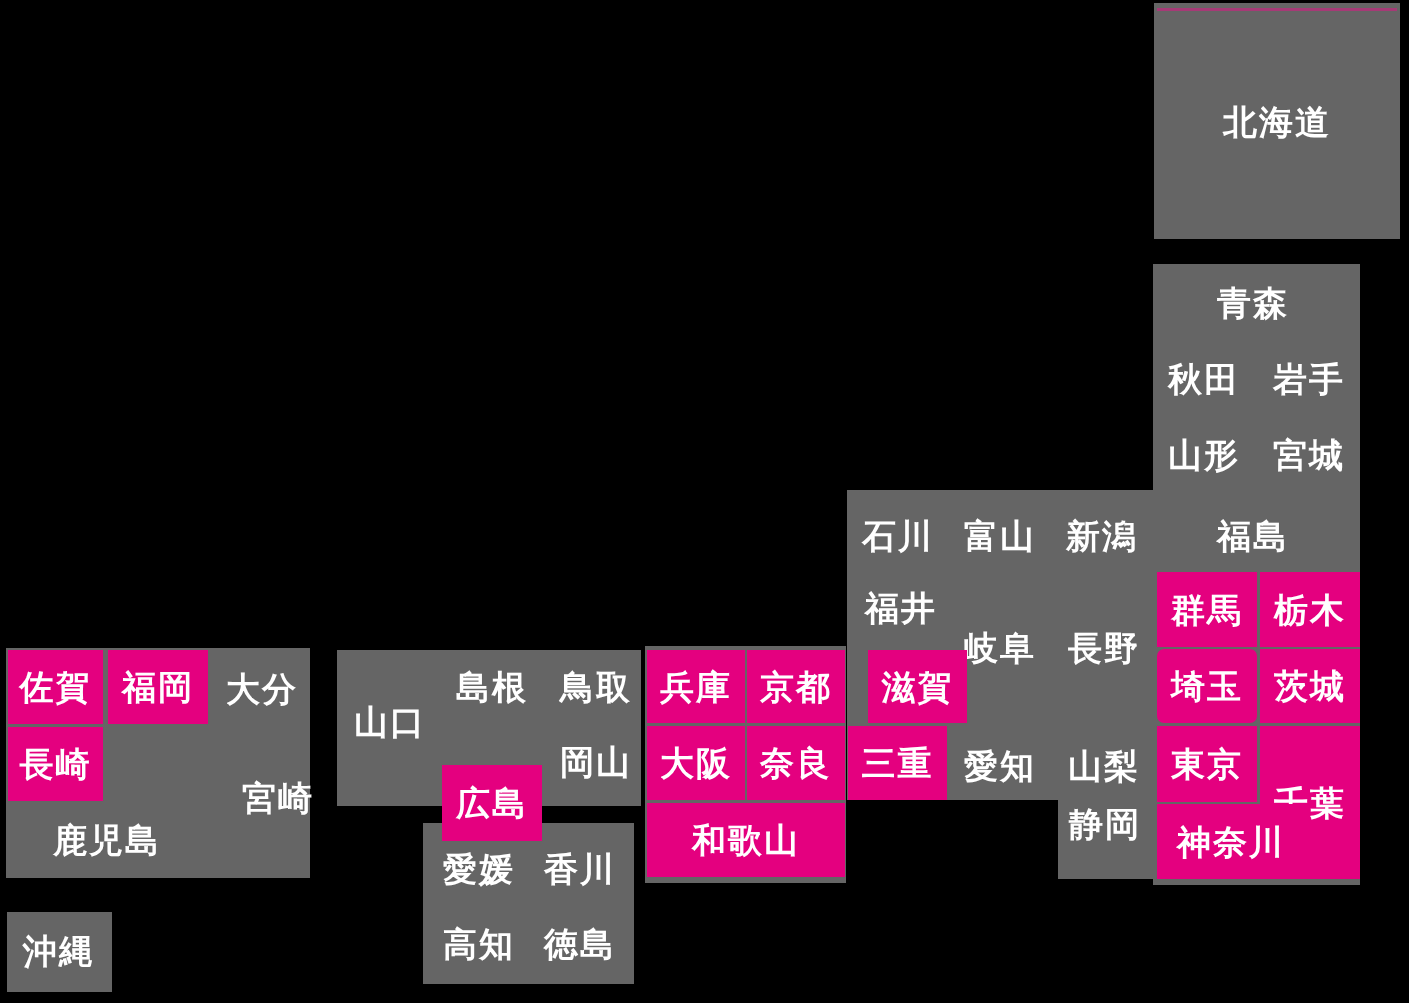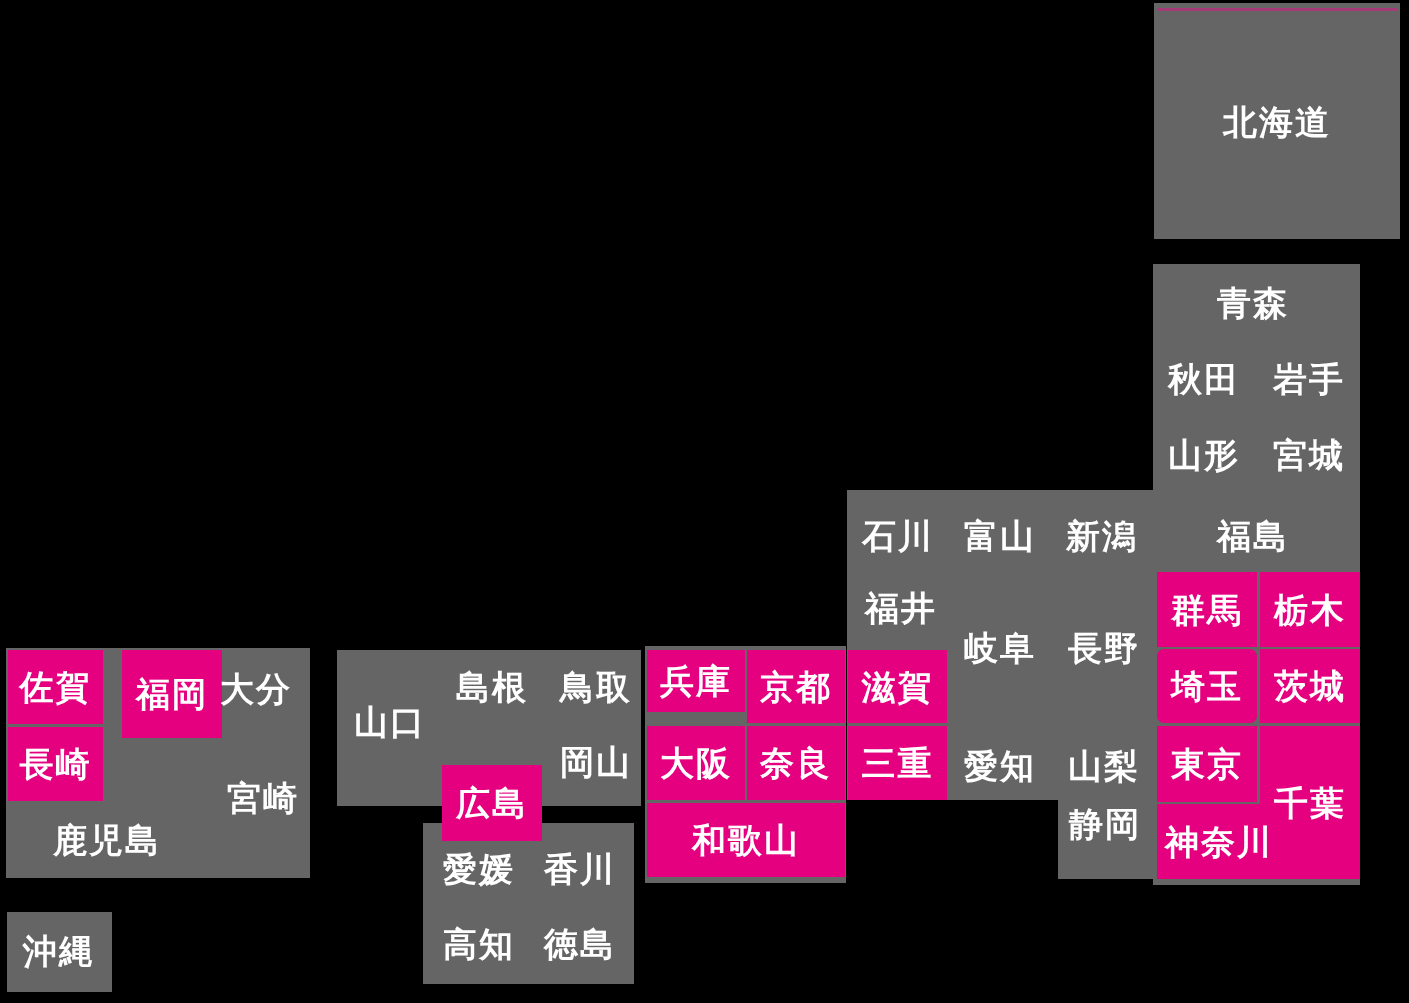"福岡" div.tile { height: 88px -> 74px; left: 122px -> 108px }
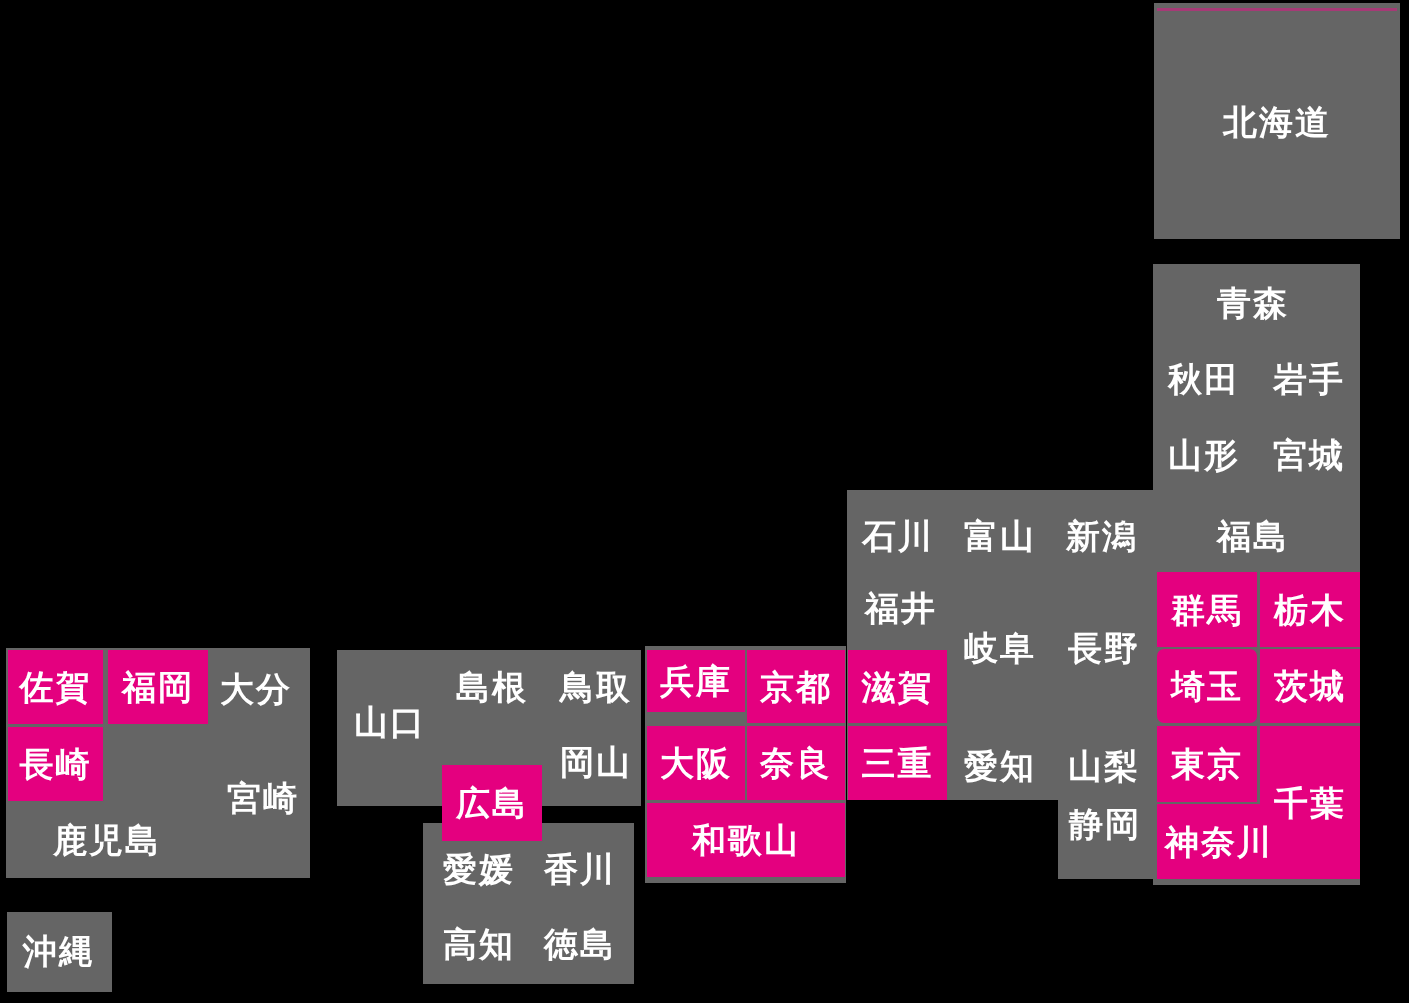"大分" span.plabel { left: 256px -> 262px }
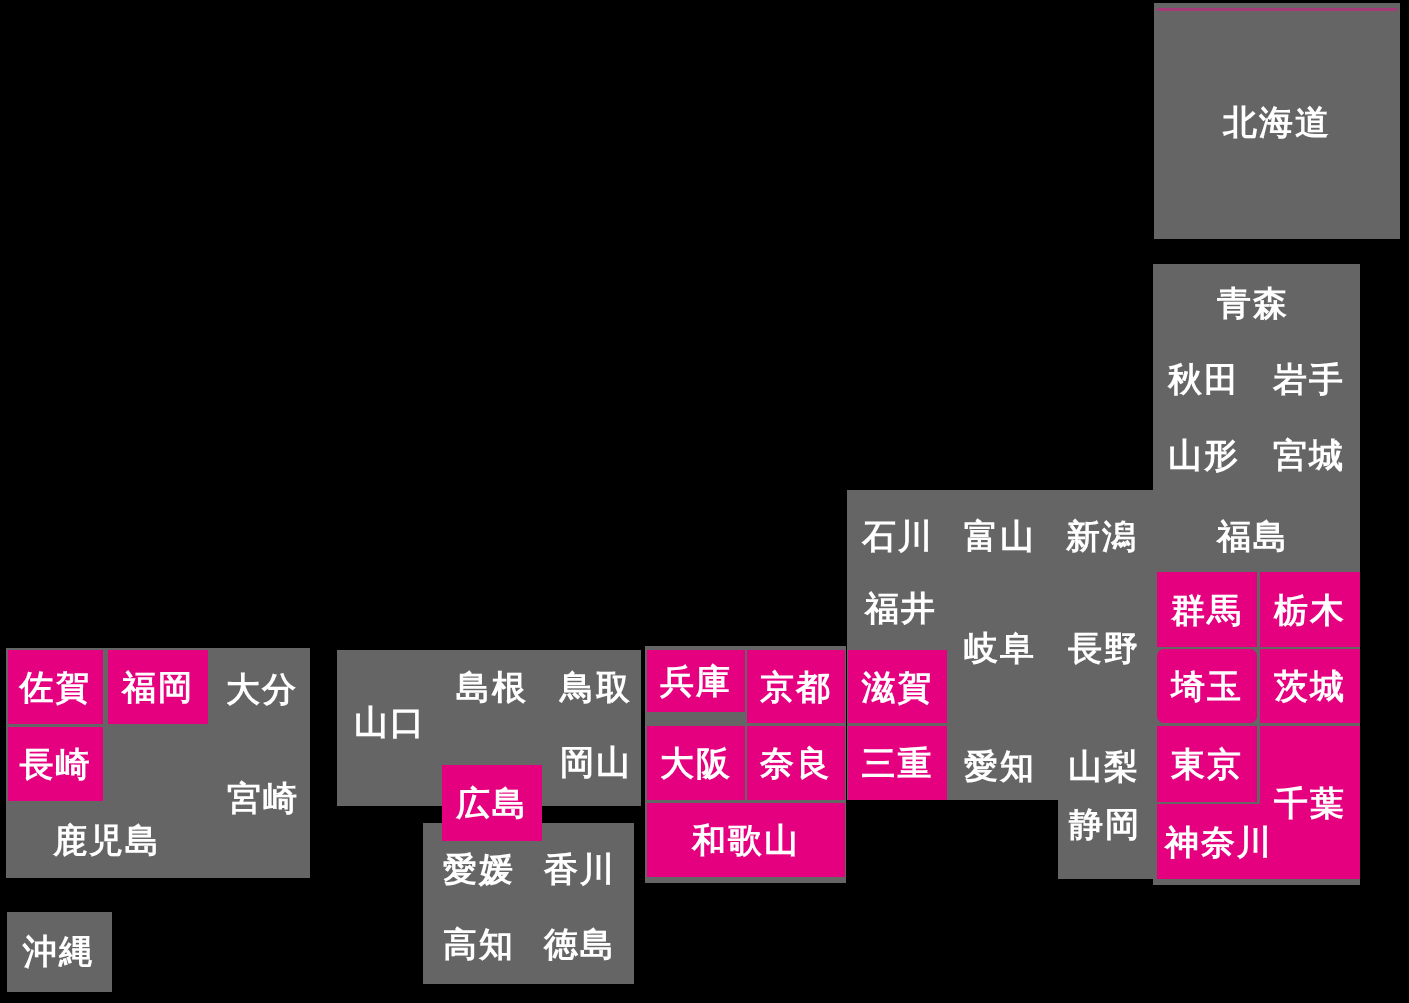"兵庫" div.tile { height: 62px -> 73px }
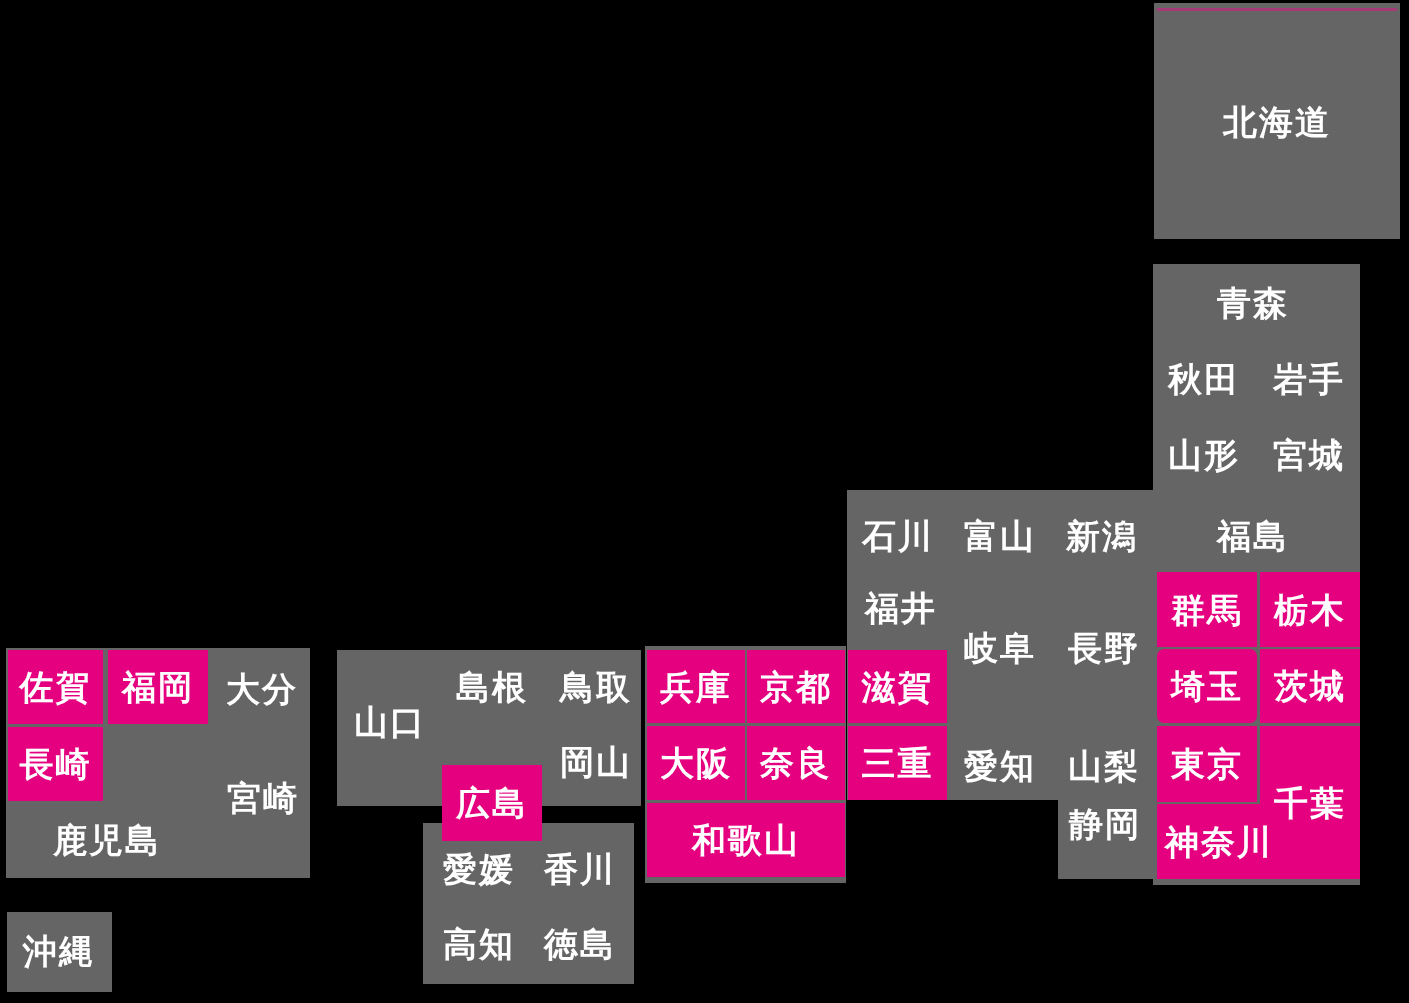"滋賀" div.tile { left: 848px -> 868px }
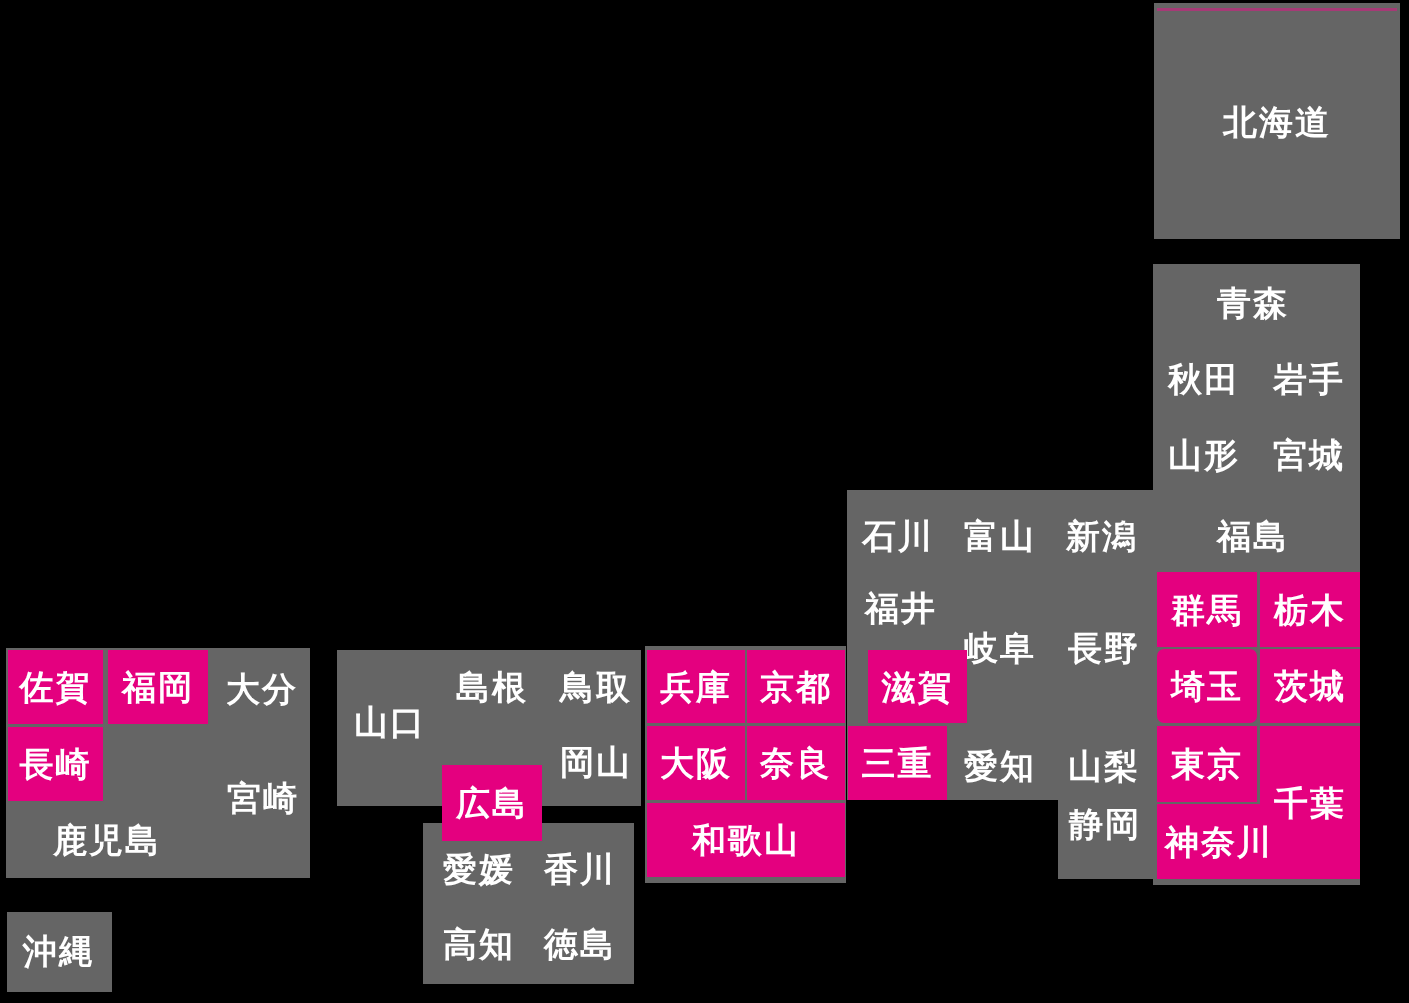"宮崎" span.plabel { left: 263px -> 278px }
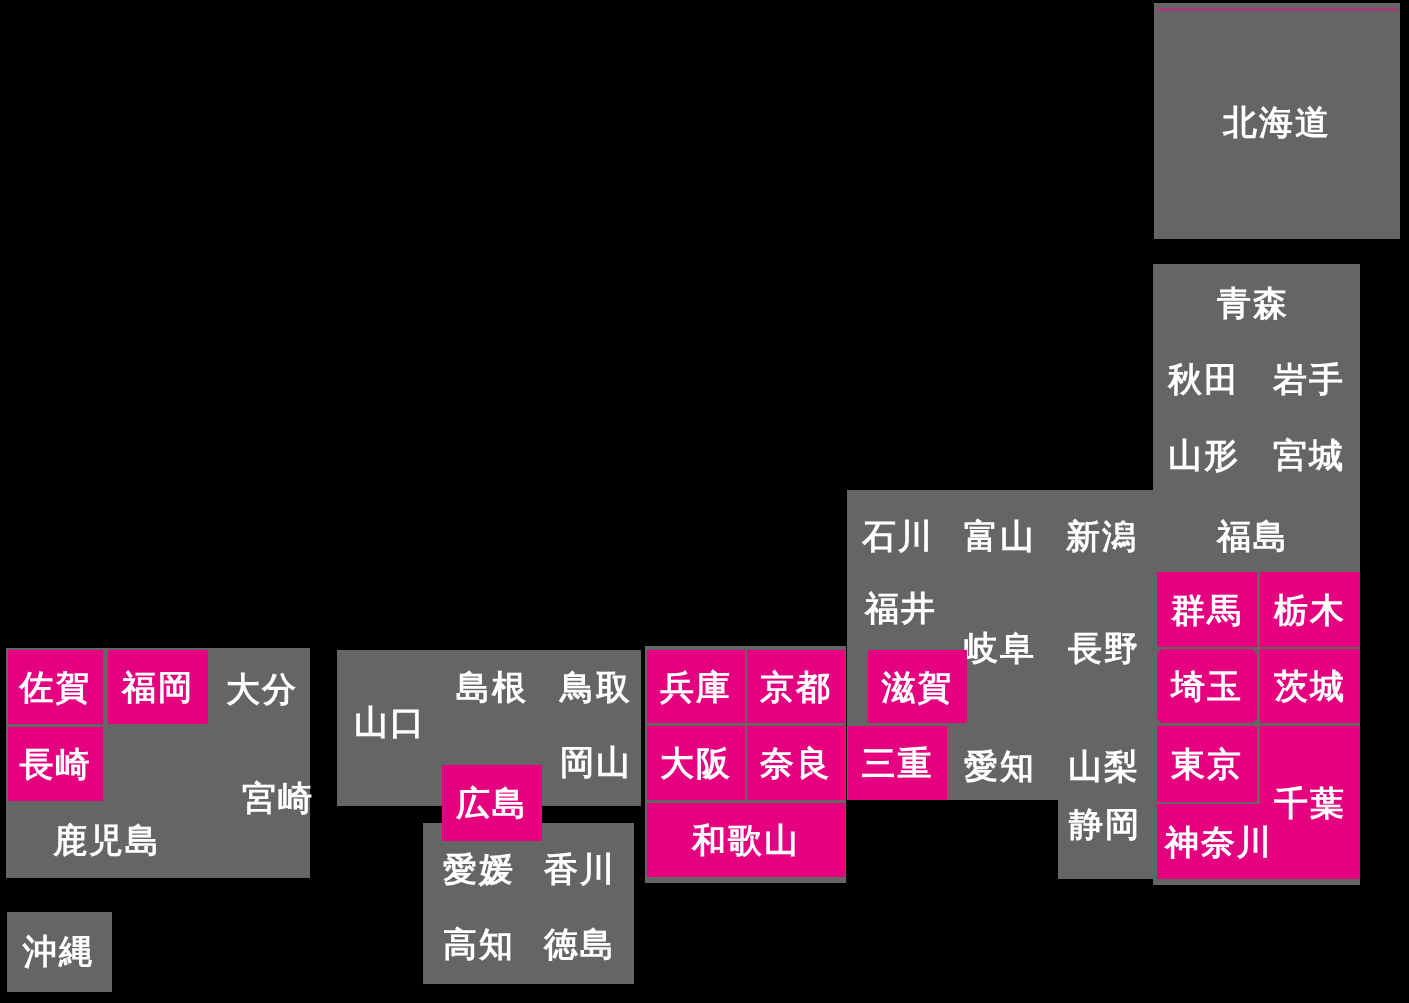"神奈川" div.tile { padding-left: none -> 12px }
